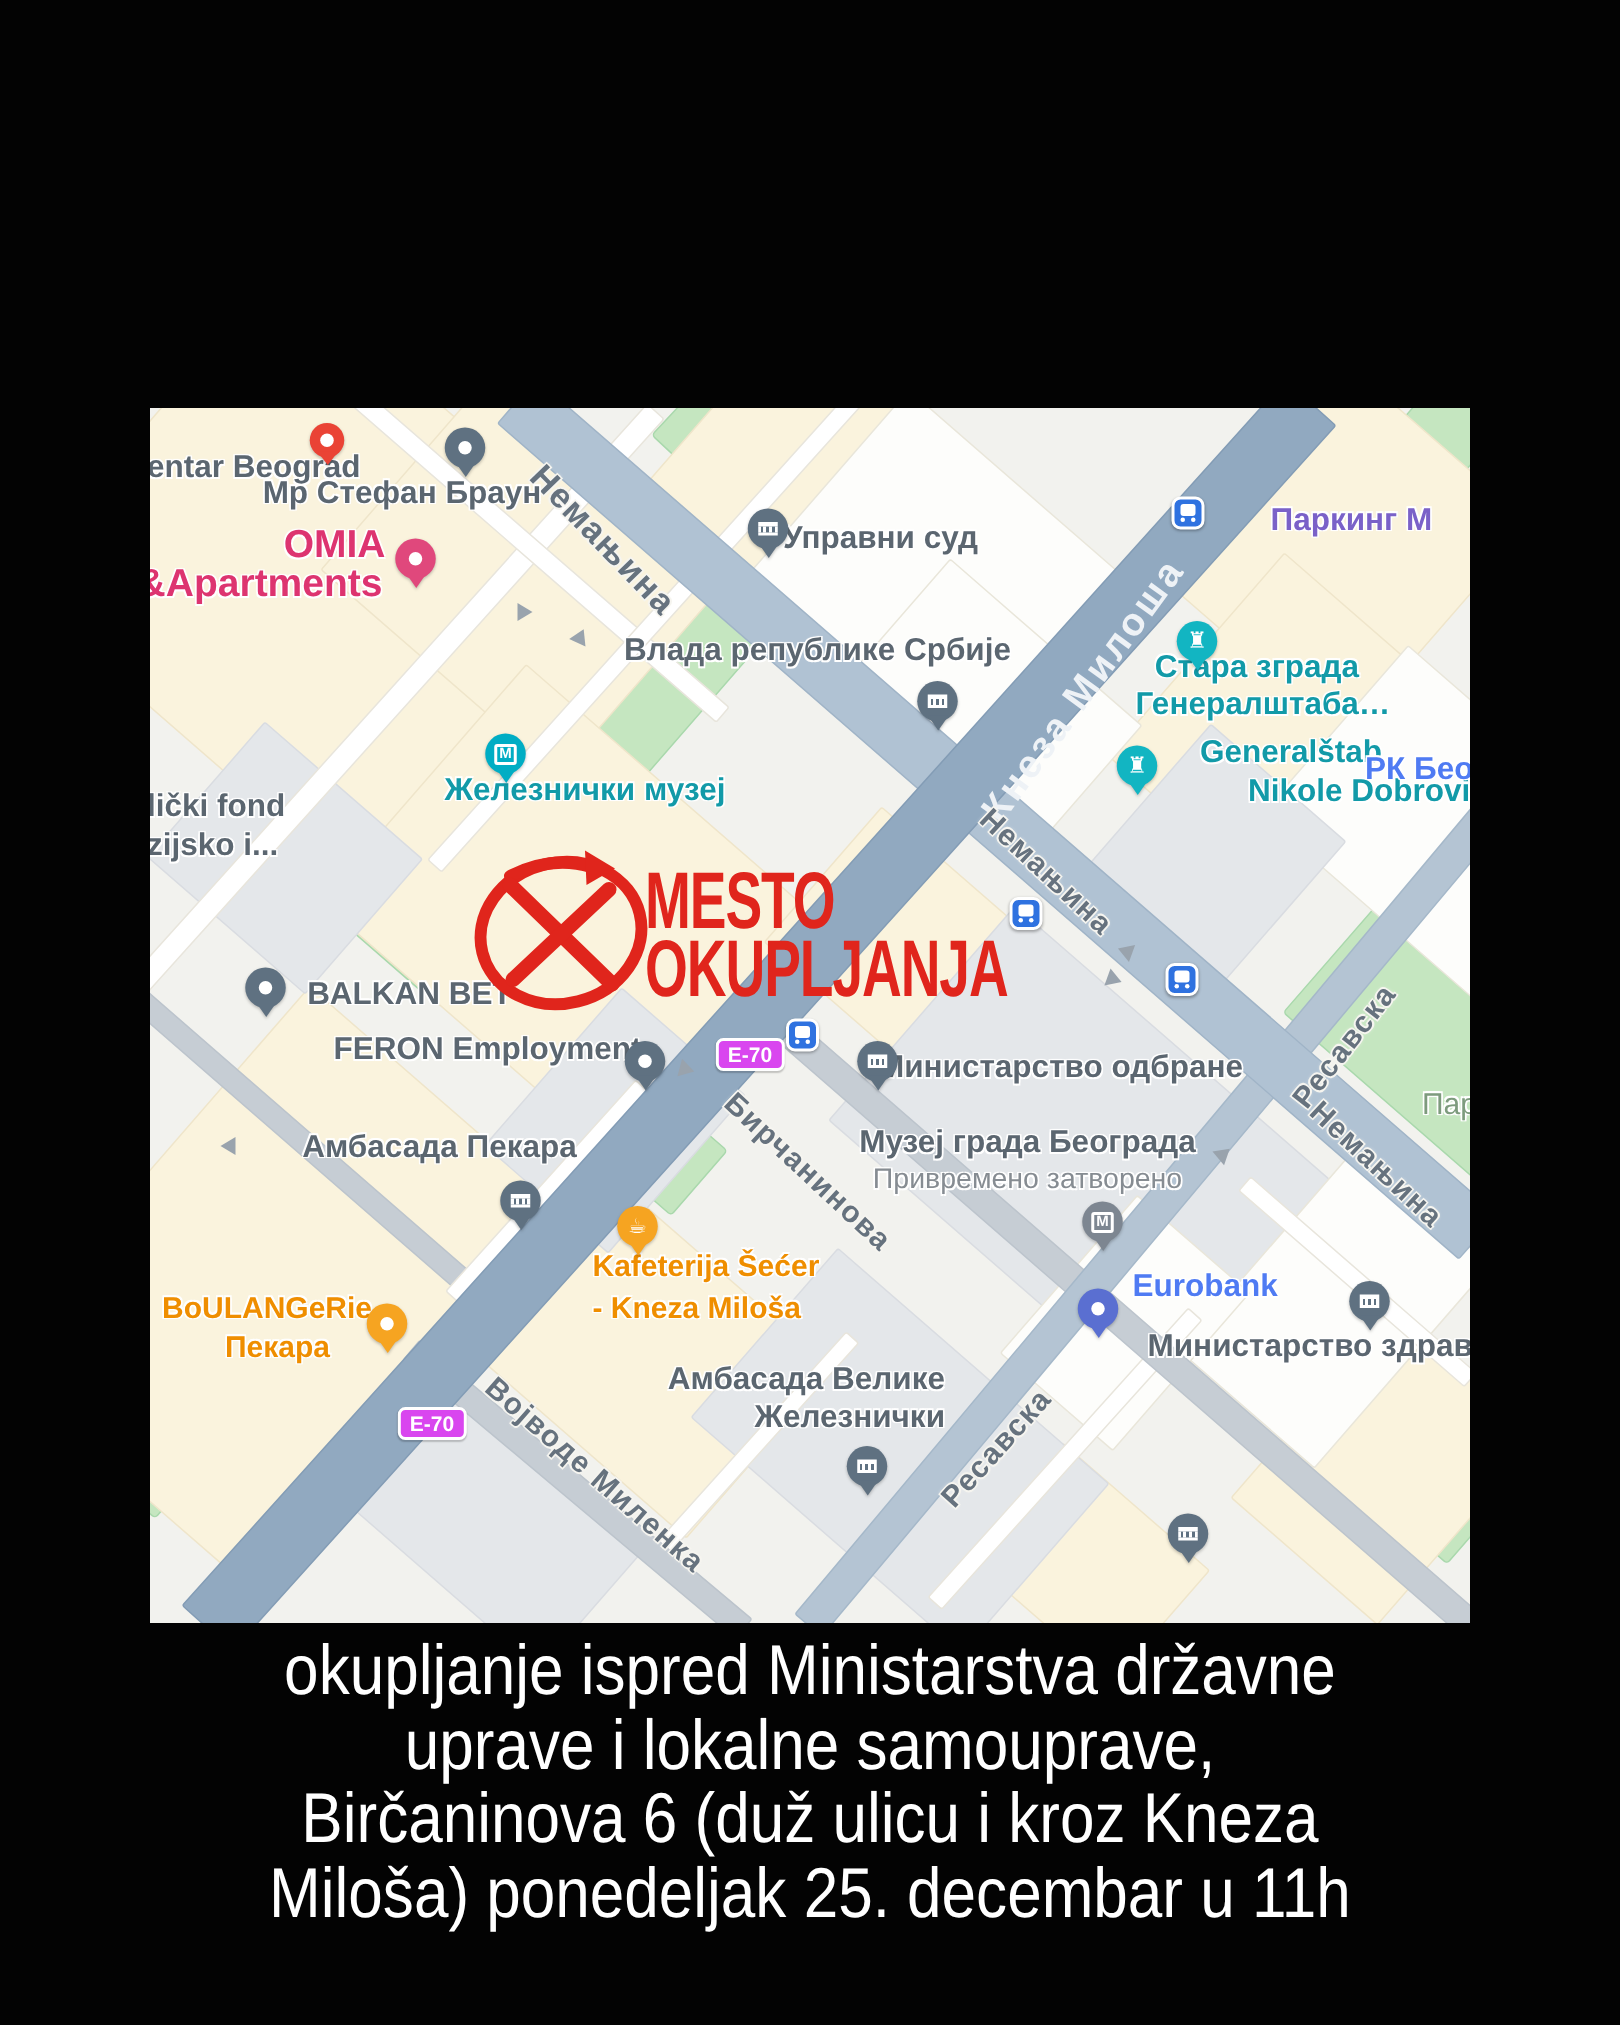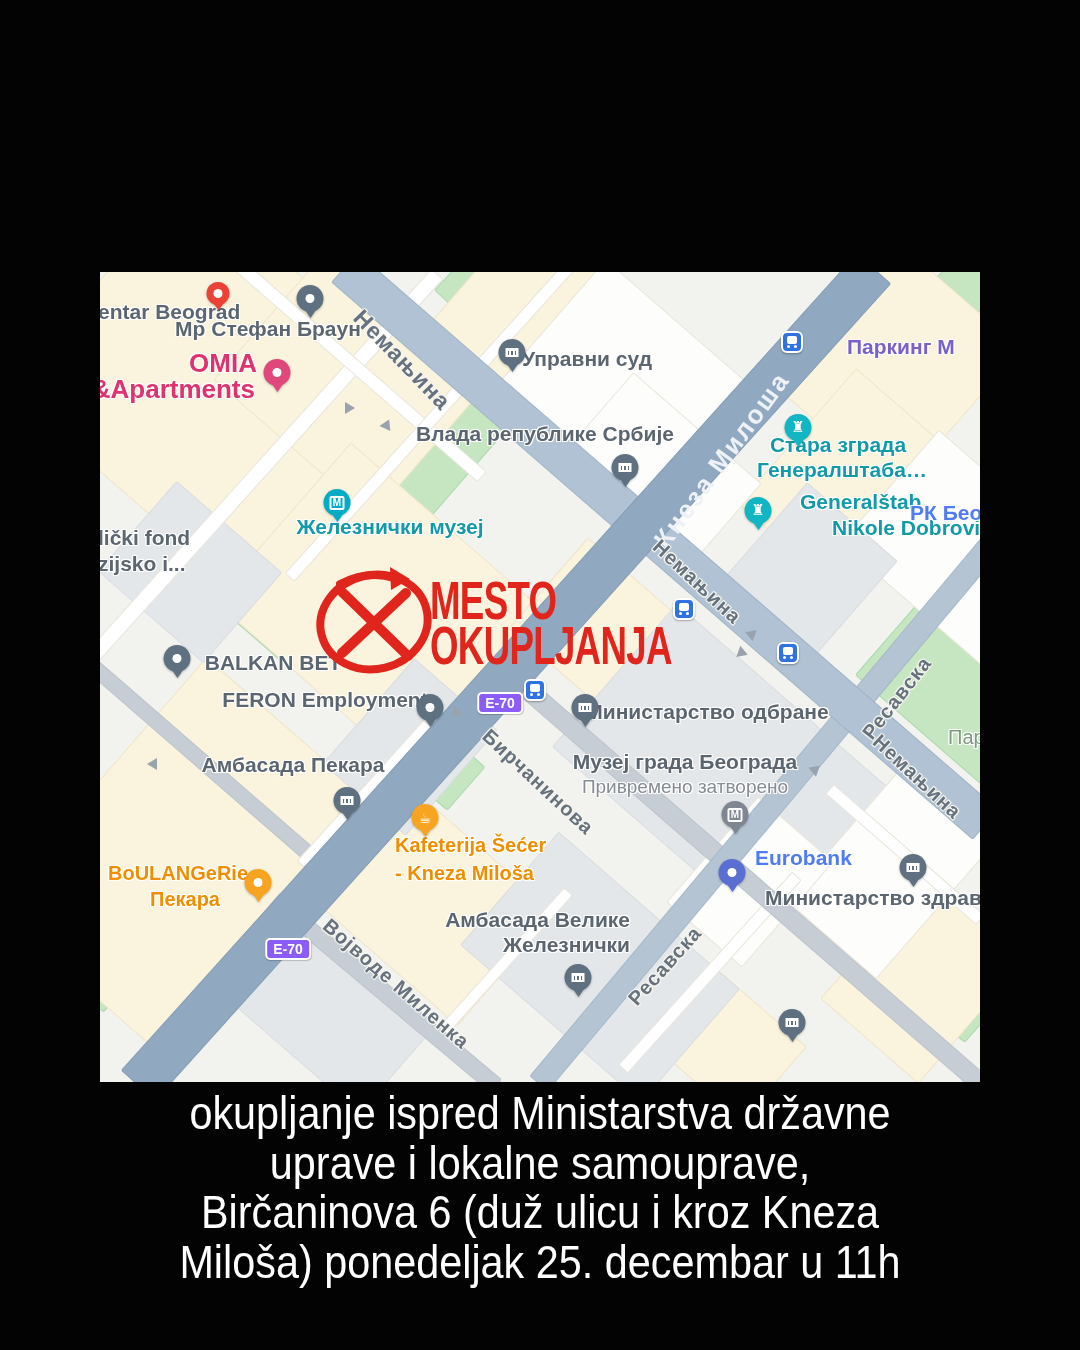"E-70" .badge { background: #8b5cf6 -> #d946ef }
